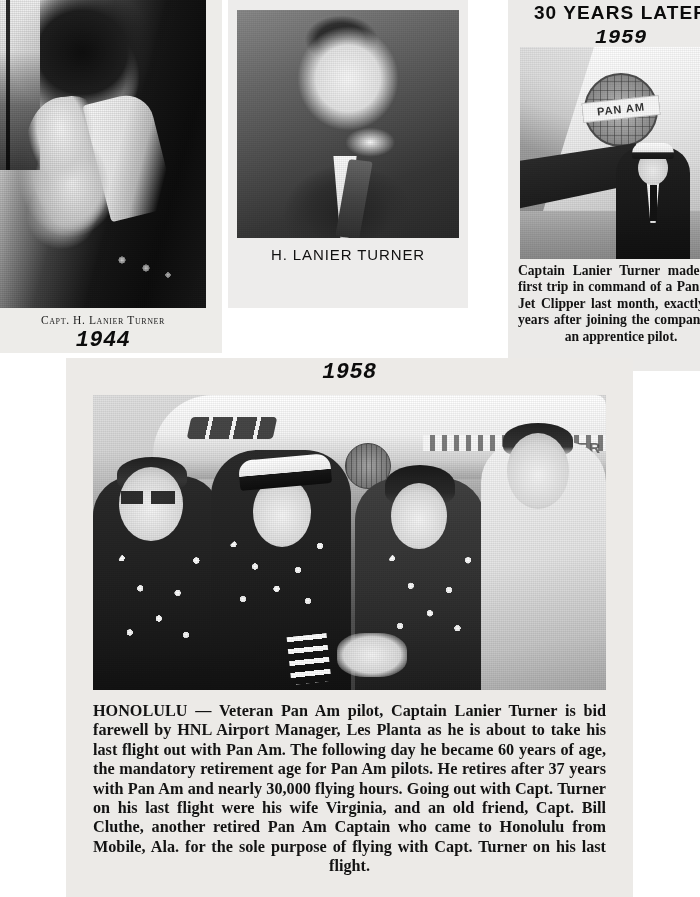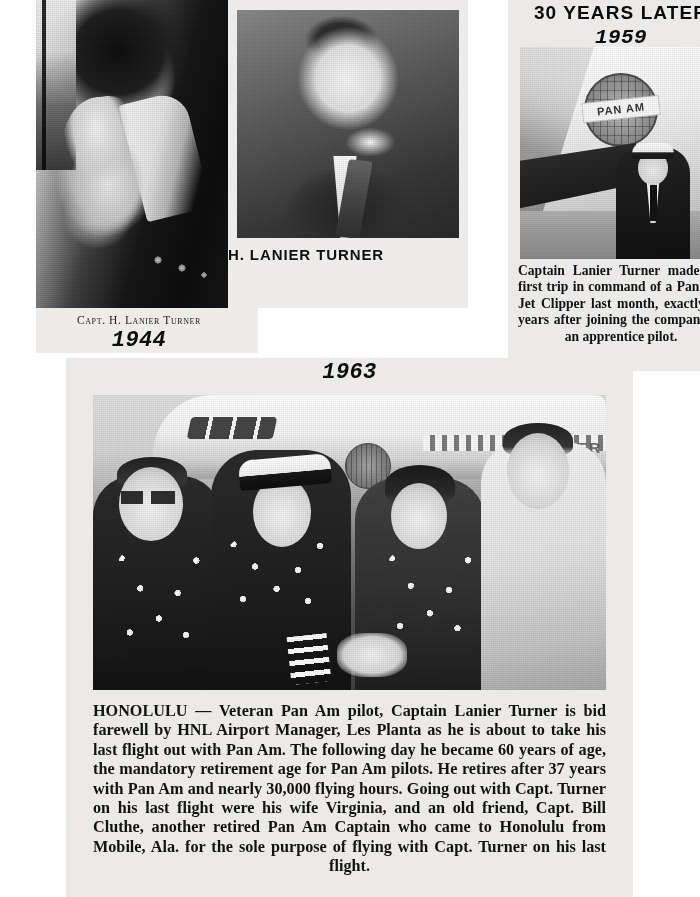"H. LANIER TURNER" .cap-sans { font-weight: 700 -> 400; text-align: none -> center }
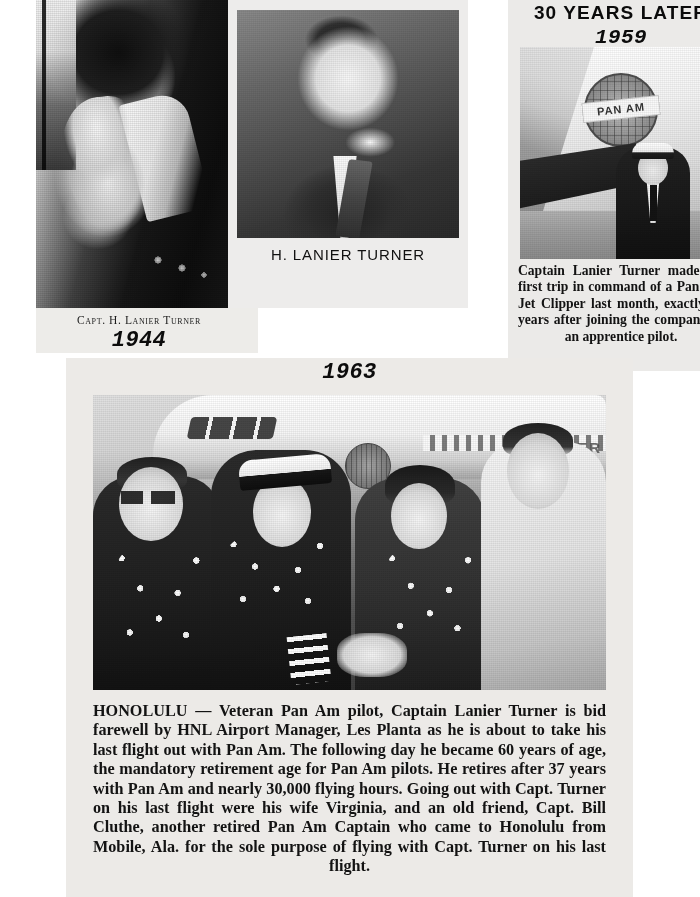"Capt. H. Lanier Turner" #panel-1944 { margin-left: 36px -> none }
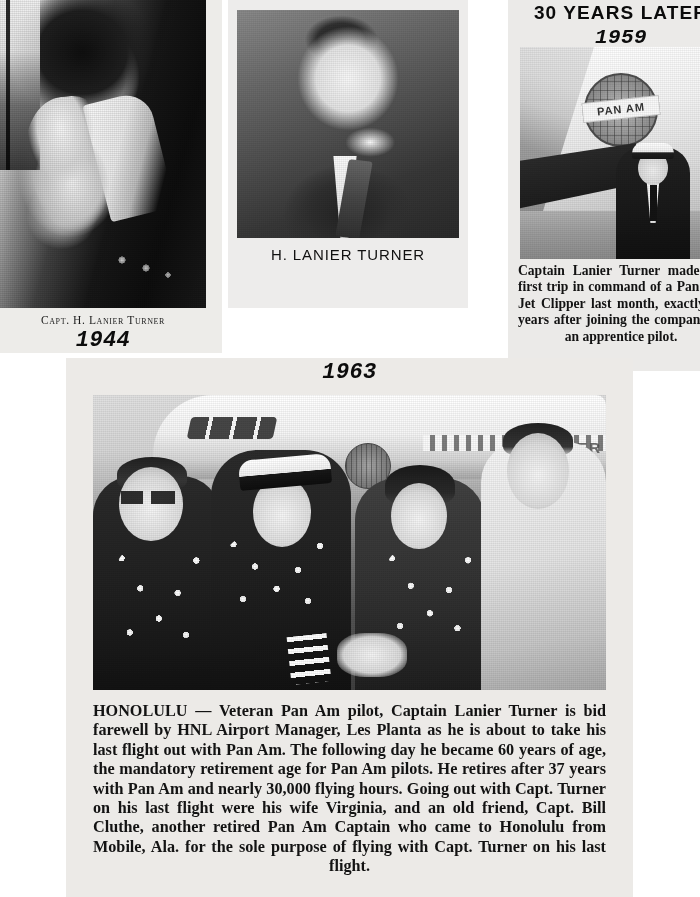"1963" div.year { text: 1963 -> 1958 }
